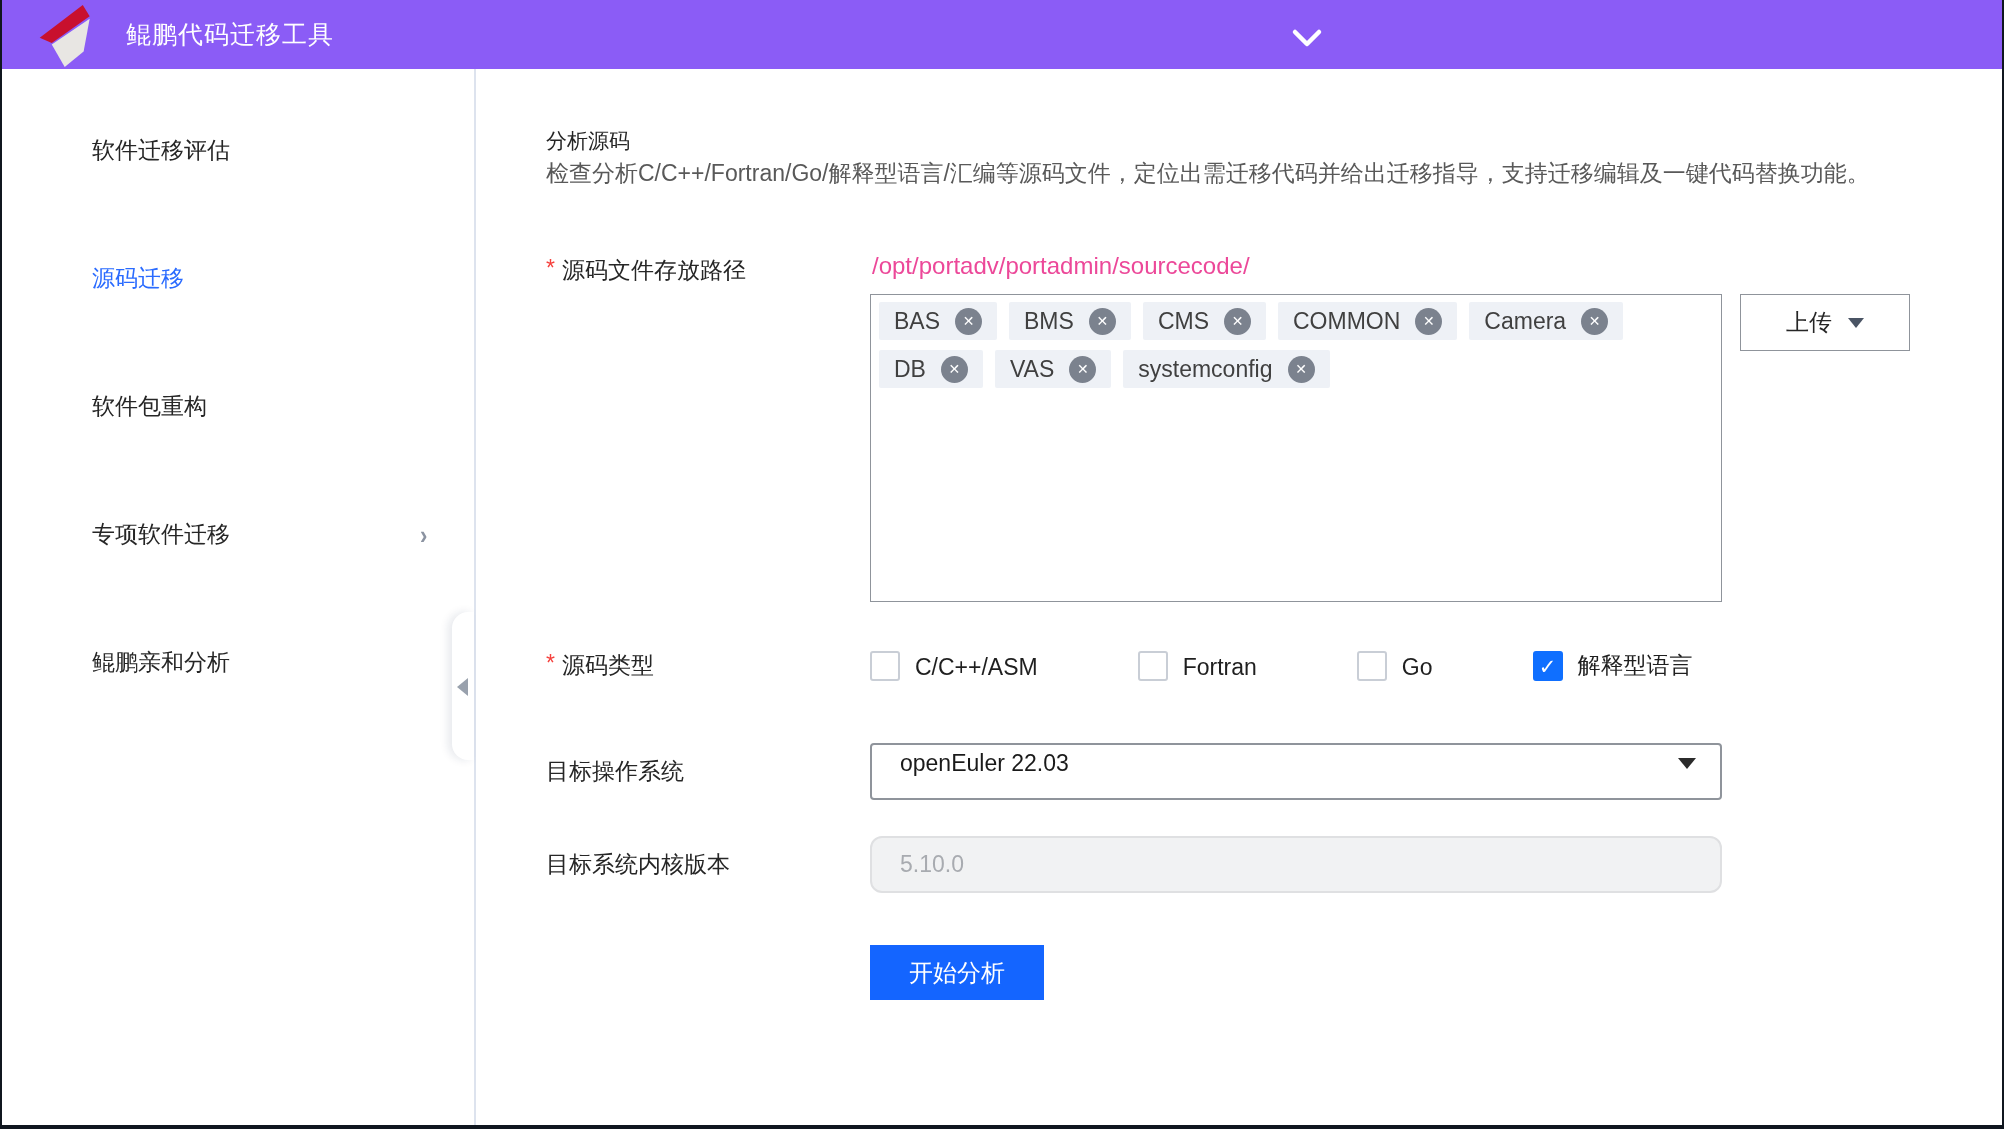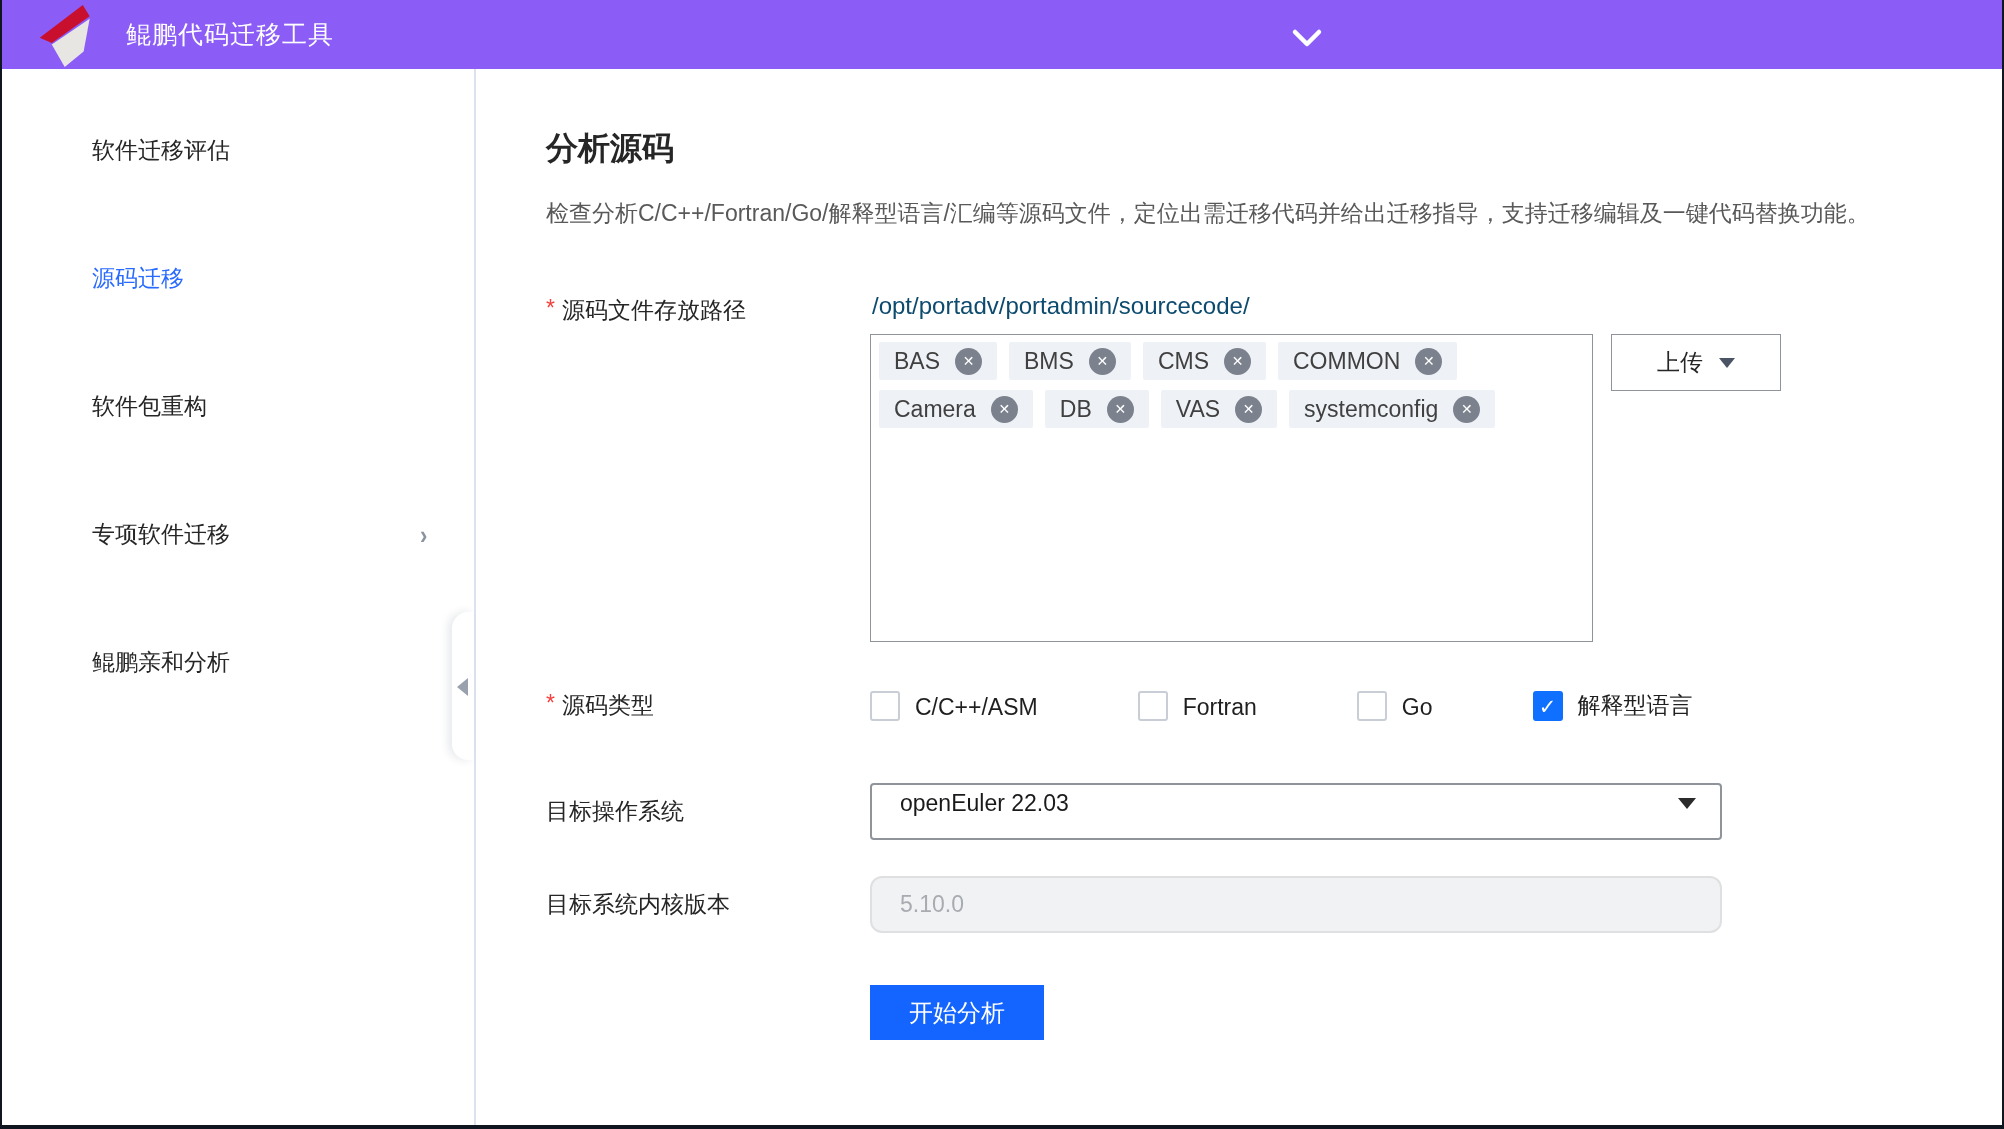"分析源码" .page-title { font-size: 32px -> 21px; font-weight: 700 -> 400; margin-bottom: 24px -> none }
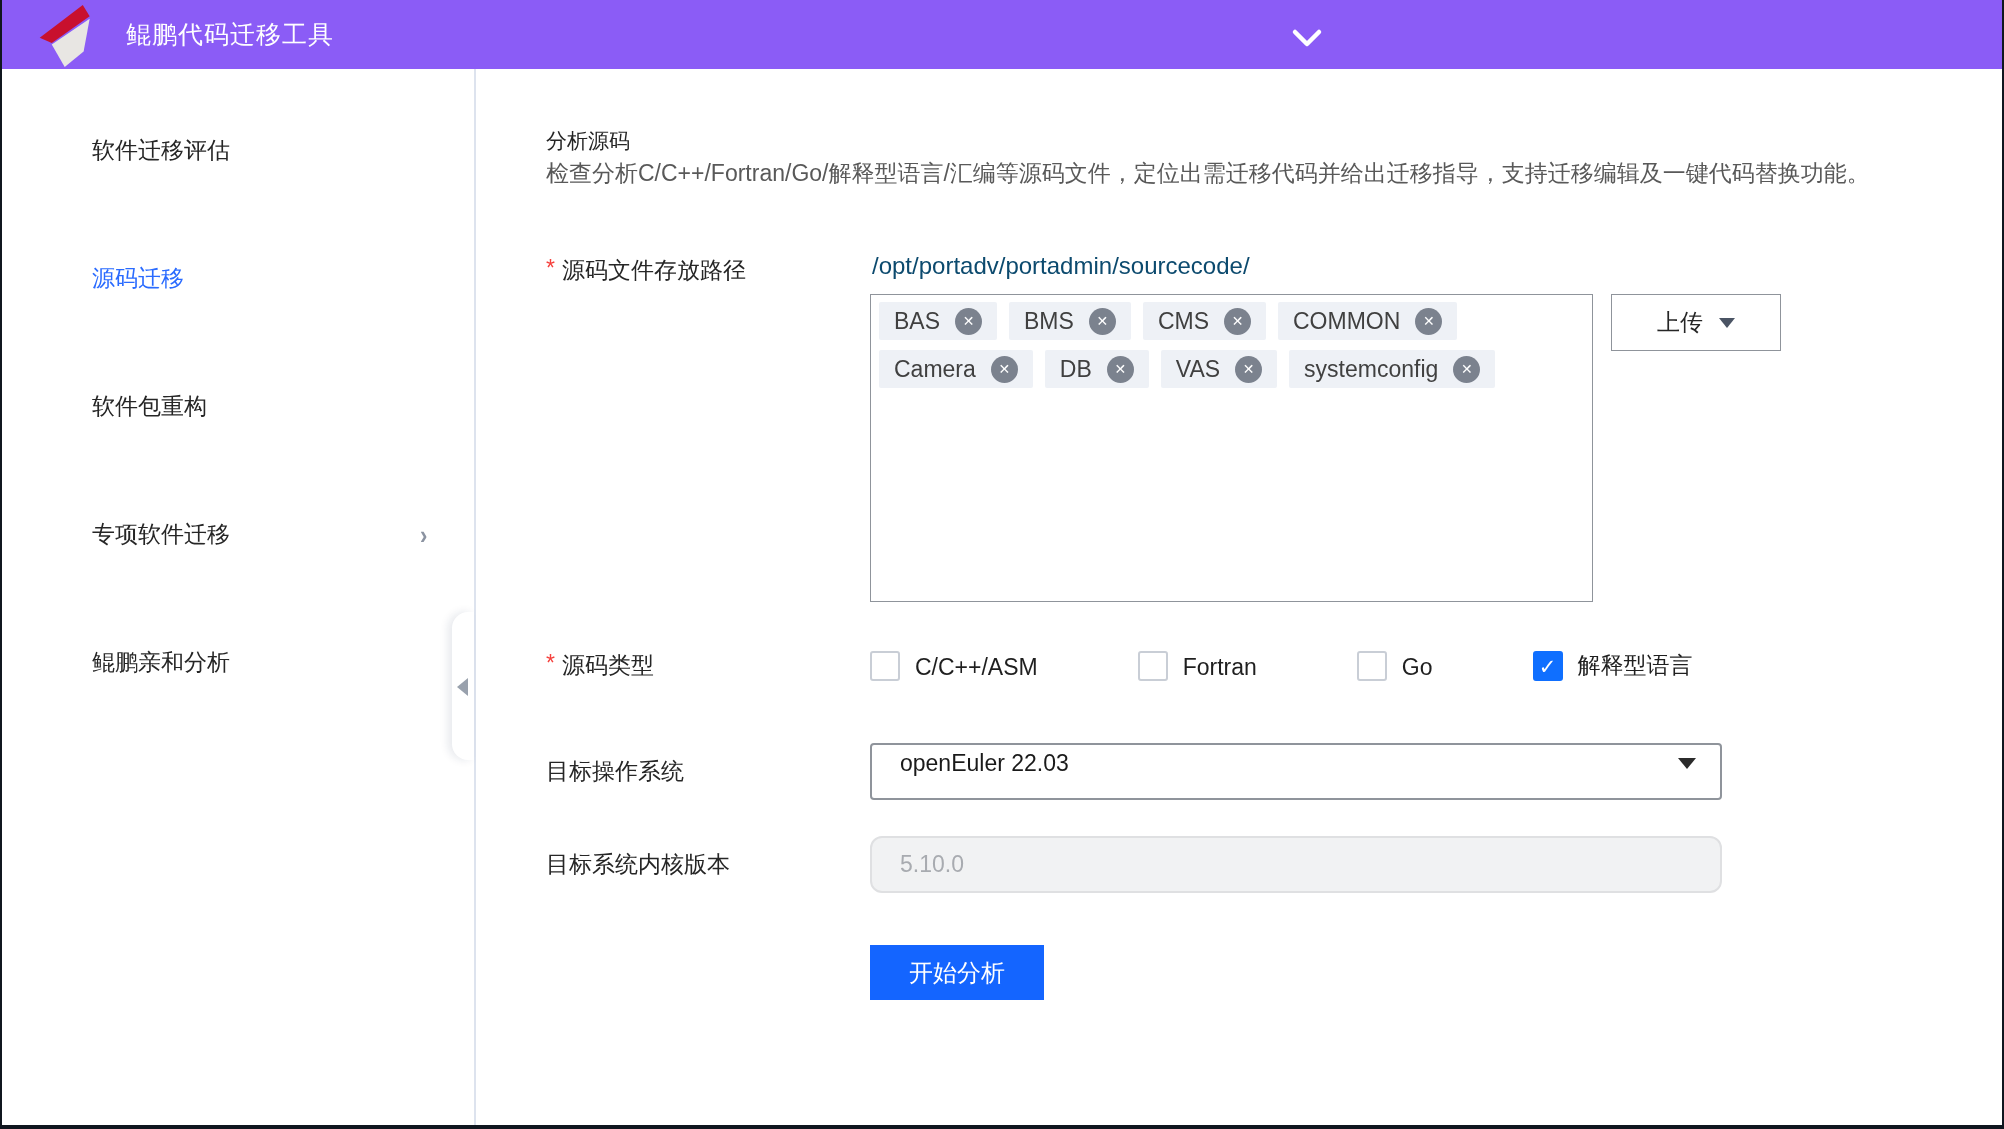"/opt/portadv/portadmin/sourcecode/" .path-text { color: #0c4a6e -> #ec4899 }
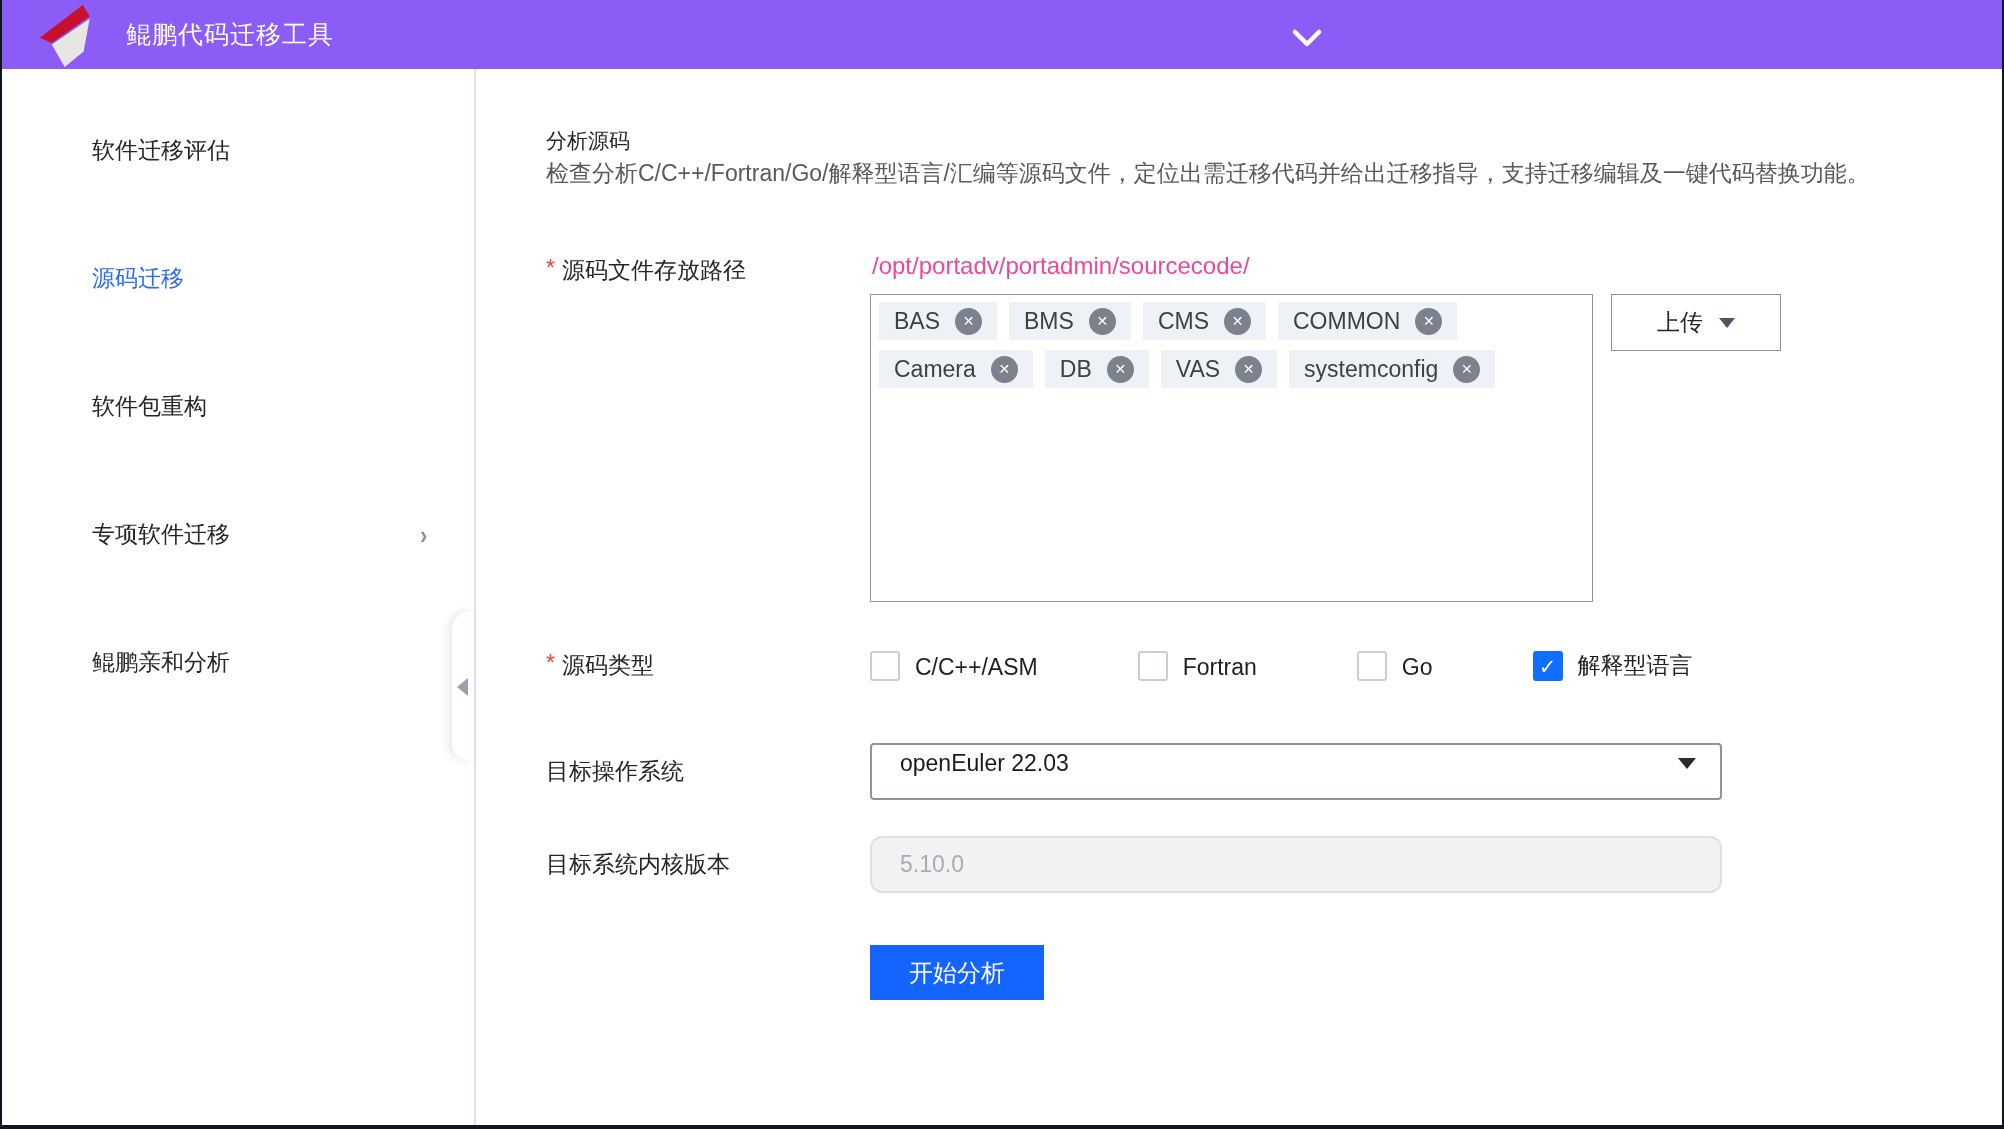"BAS" .tag-box { width: 723px -> 852px }
